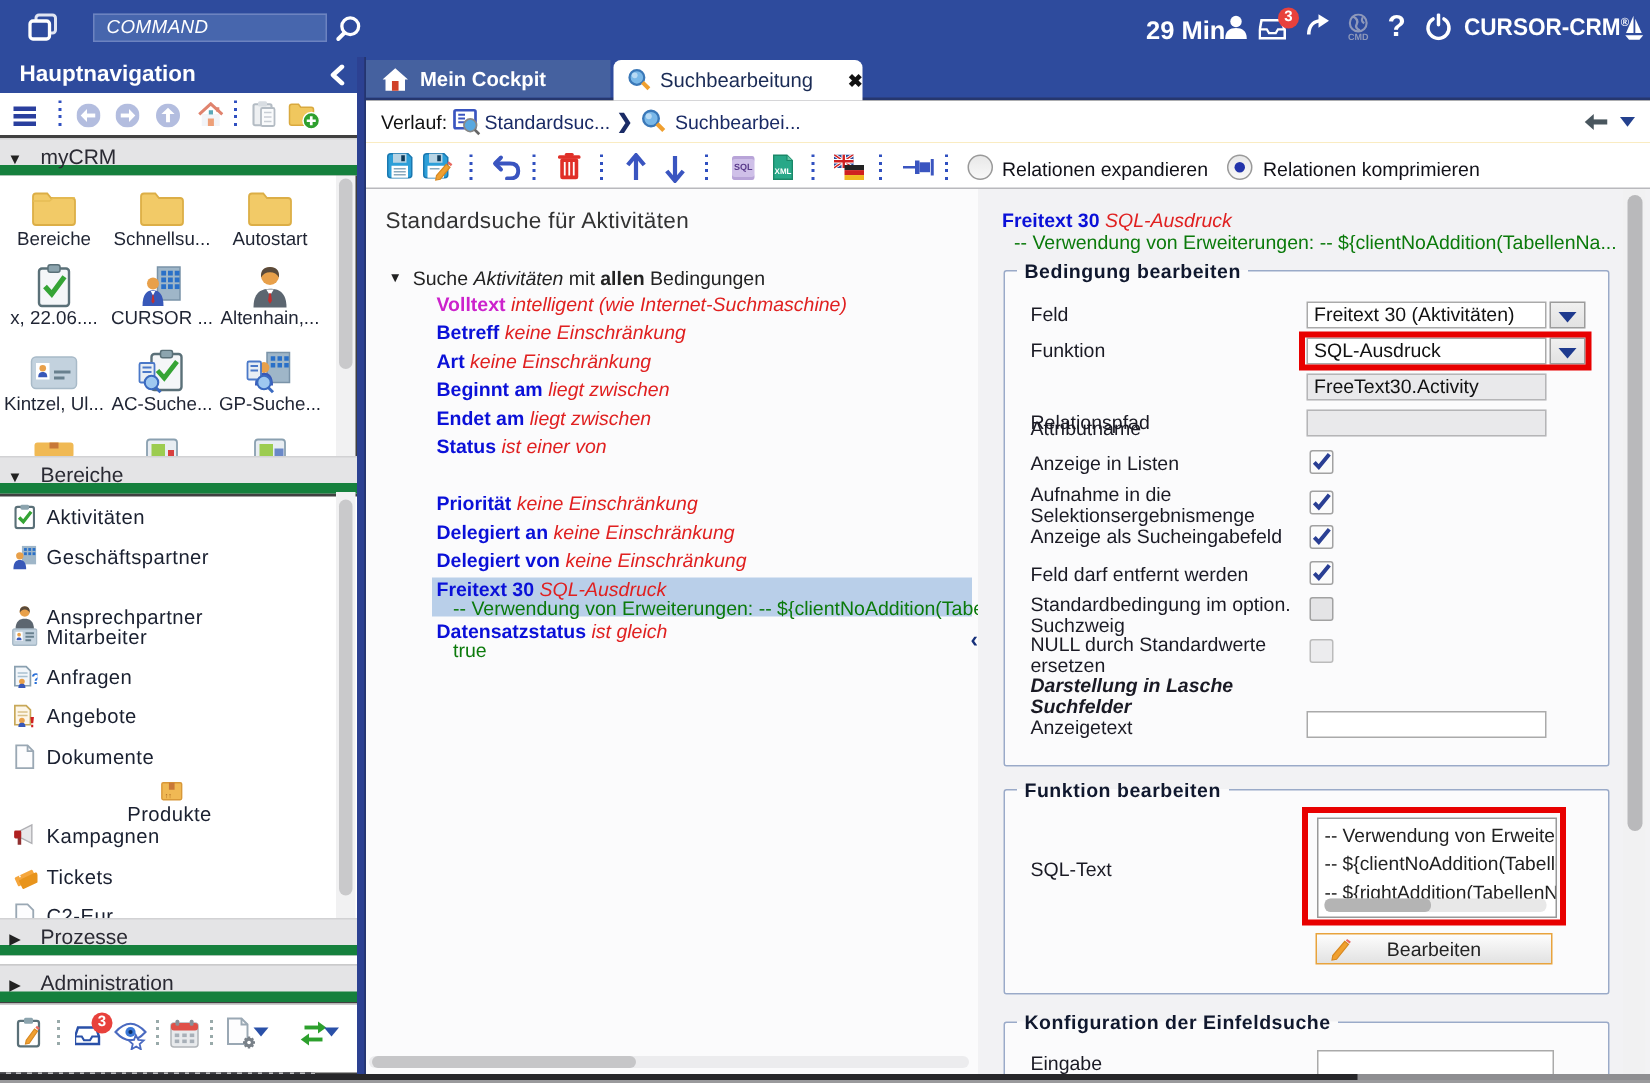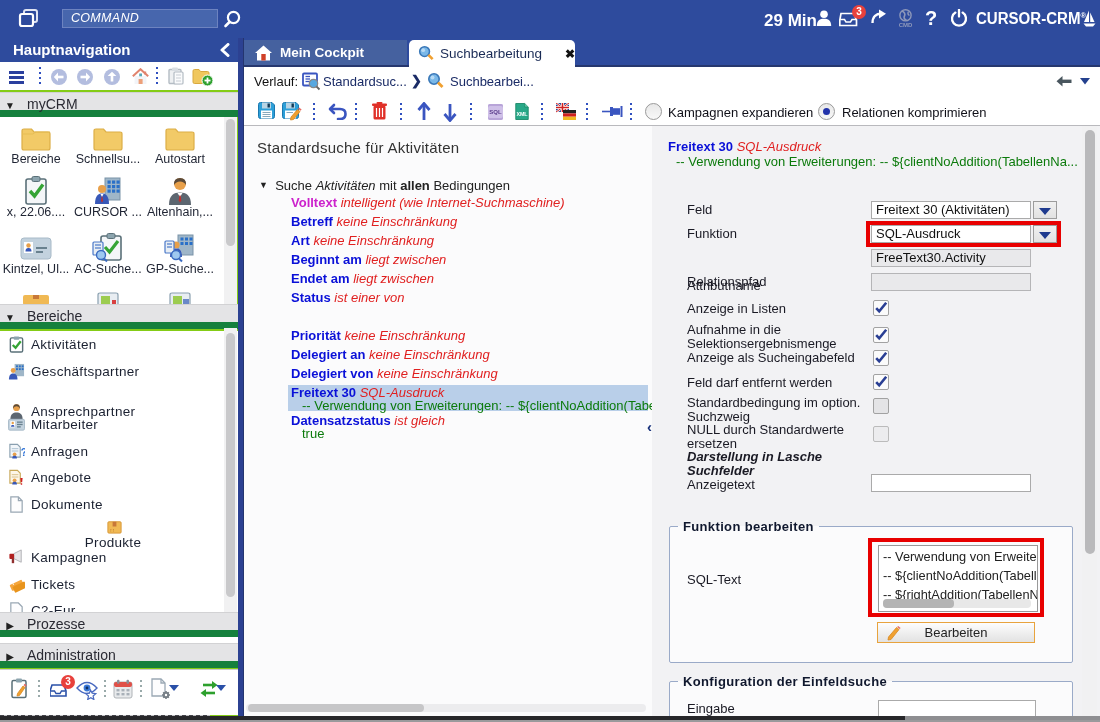"Hauptnavigation" #sidebar { background: #84cc16 -> #404040 }
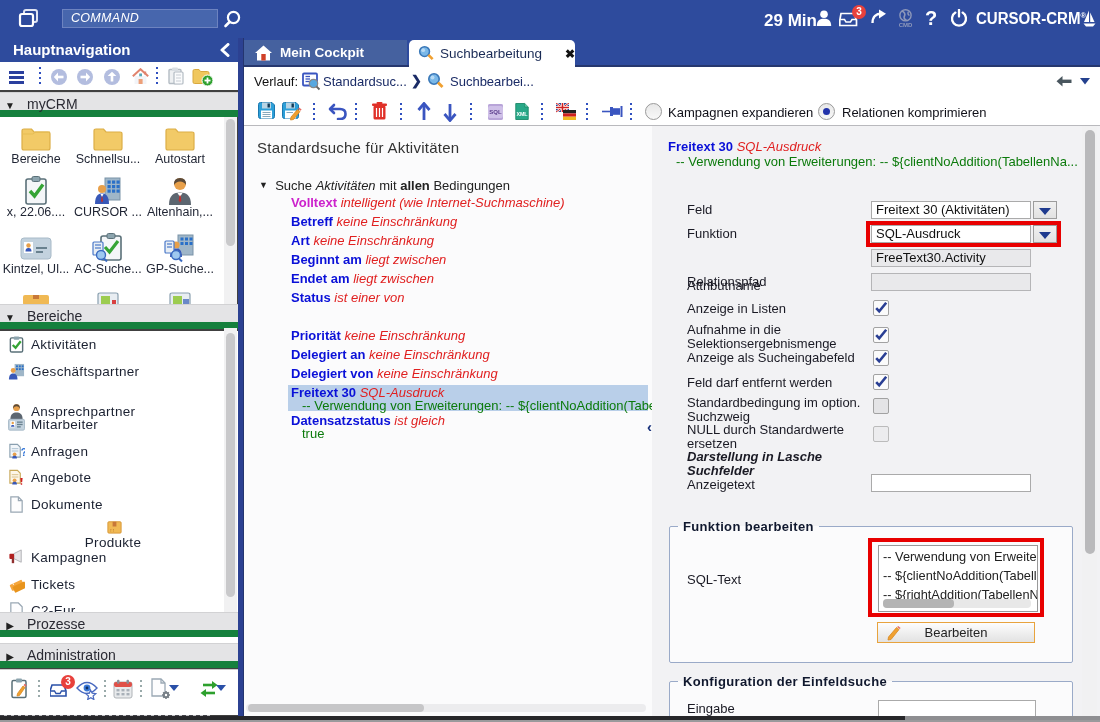"Kampagnen expandieren" div.rlabel { text: Kampagnen -> Relationen }
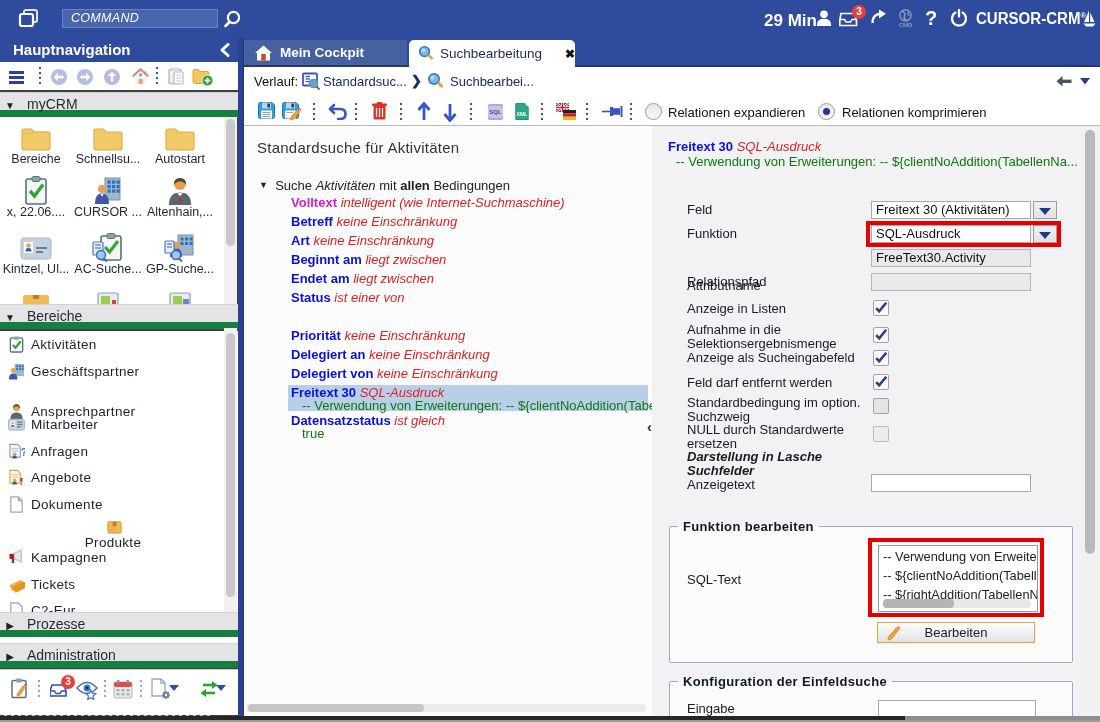"Bedingung bearbeiten" fieldset { html: none -> <fieldset> <legend>Bedingung bearbeiten</legend> </fieldset> }
